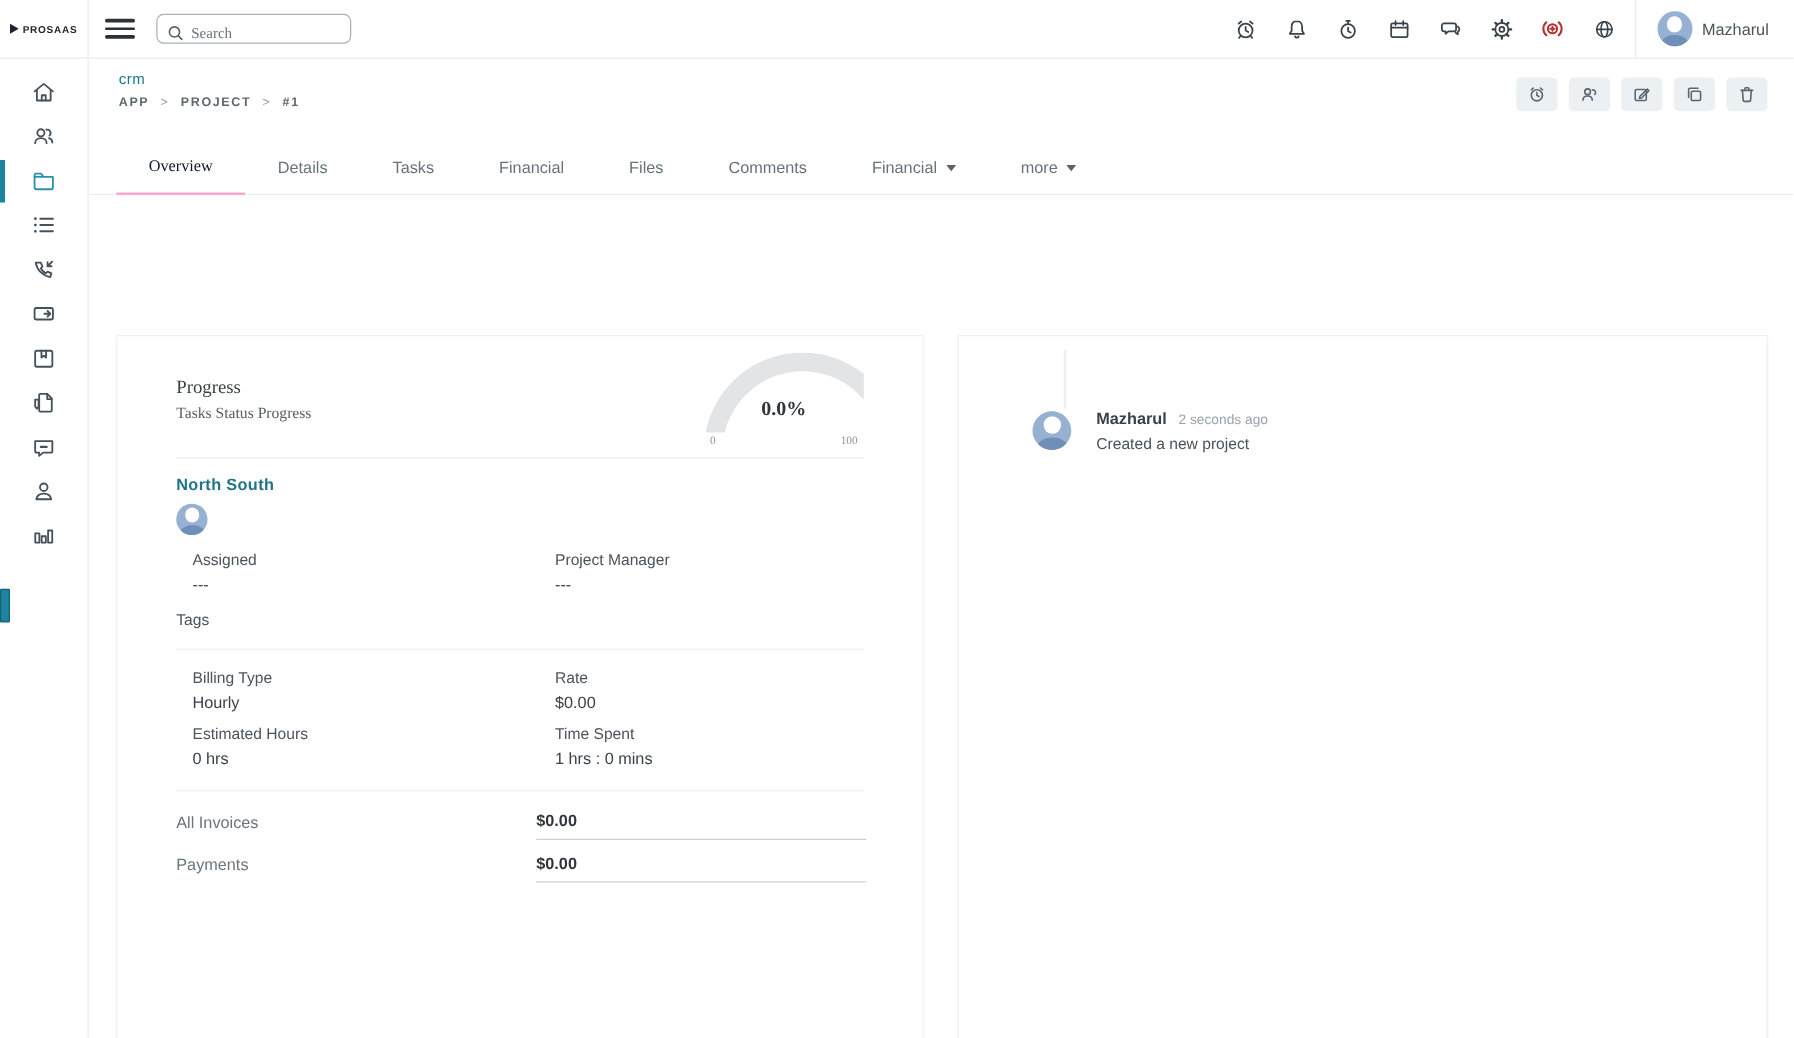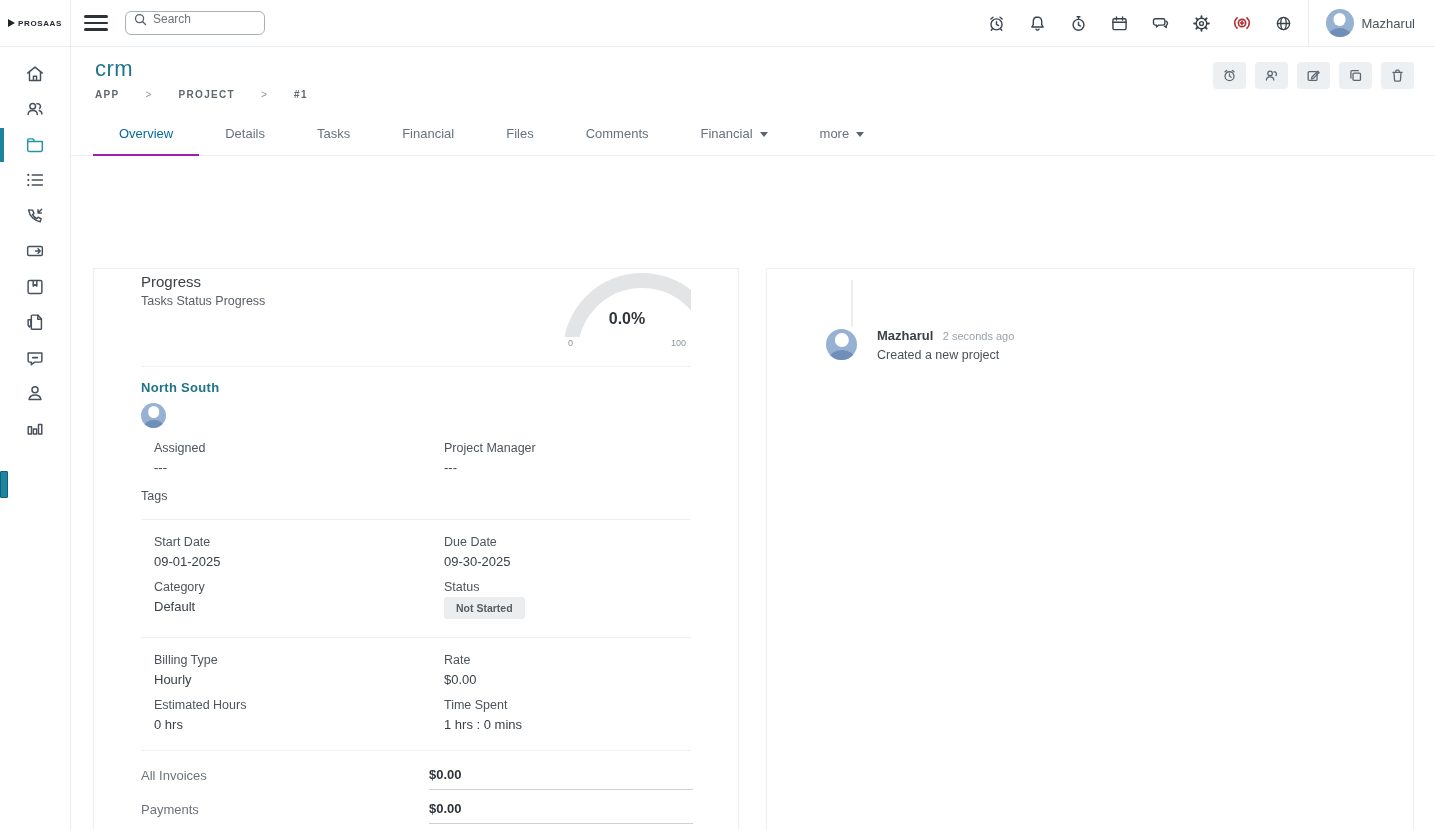"Search" .searchbox { align-items: flex-start -> flex-end; font-family: none -> Liberation Serif, serif; width: 140px -> 156px }
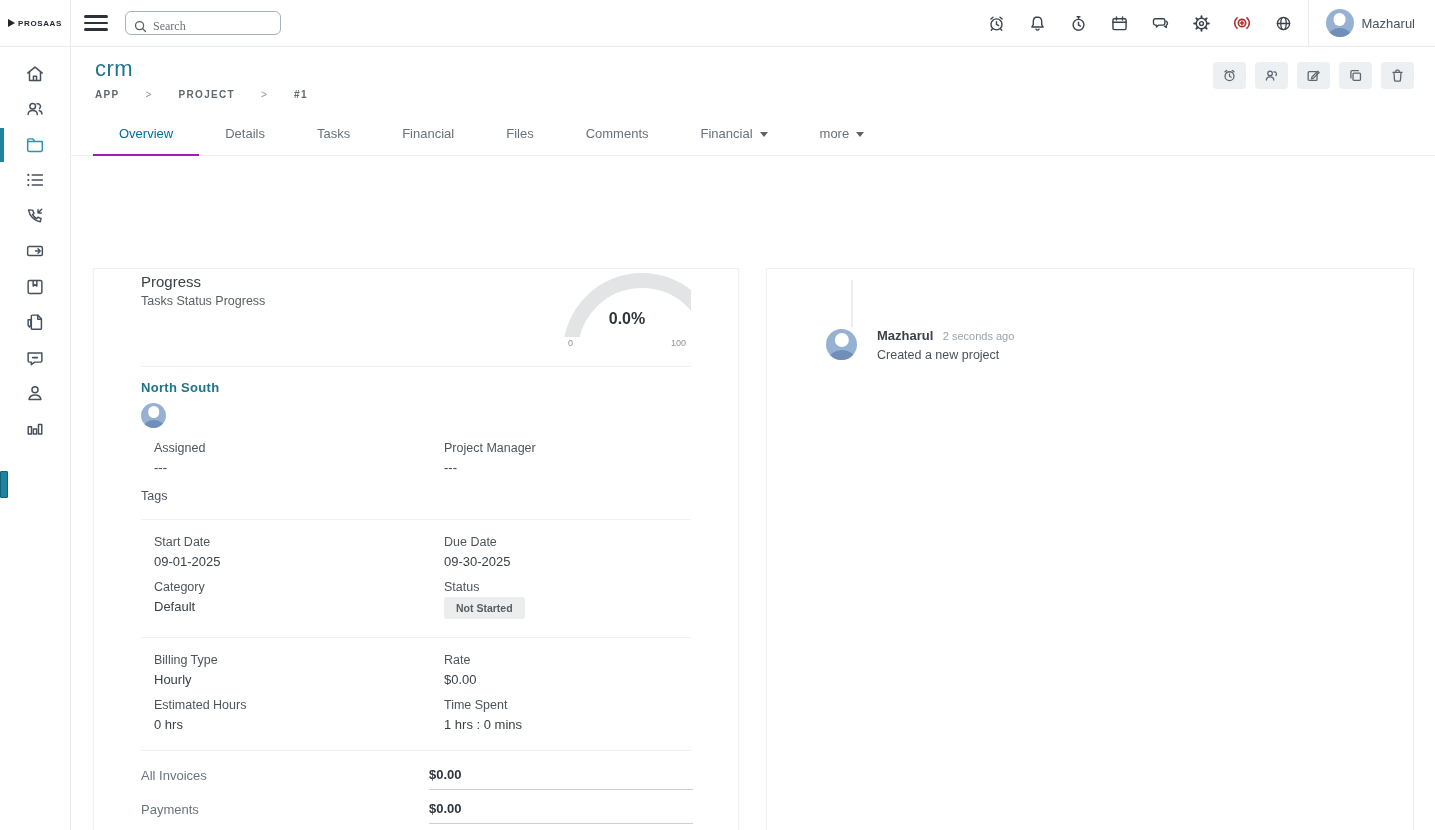"crm" .page-title { font-size: 22px -> 12px }
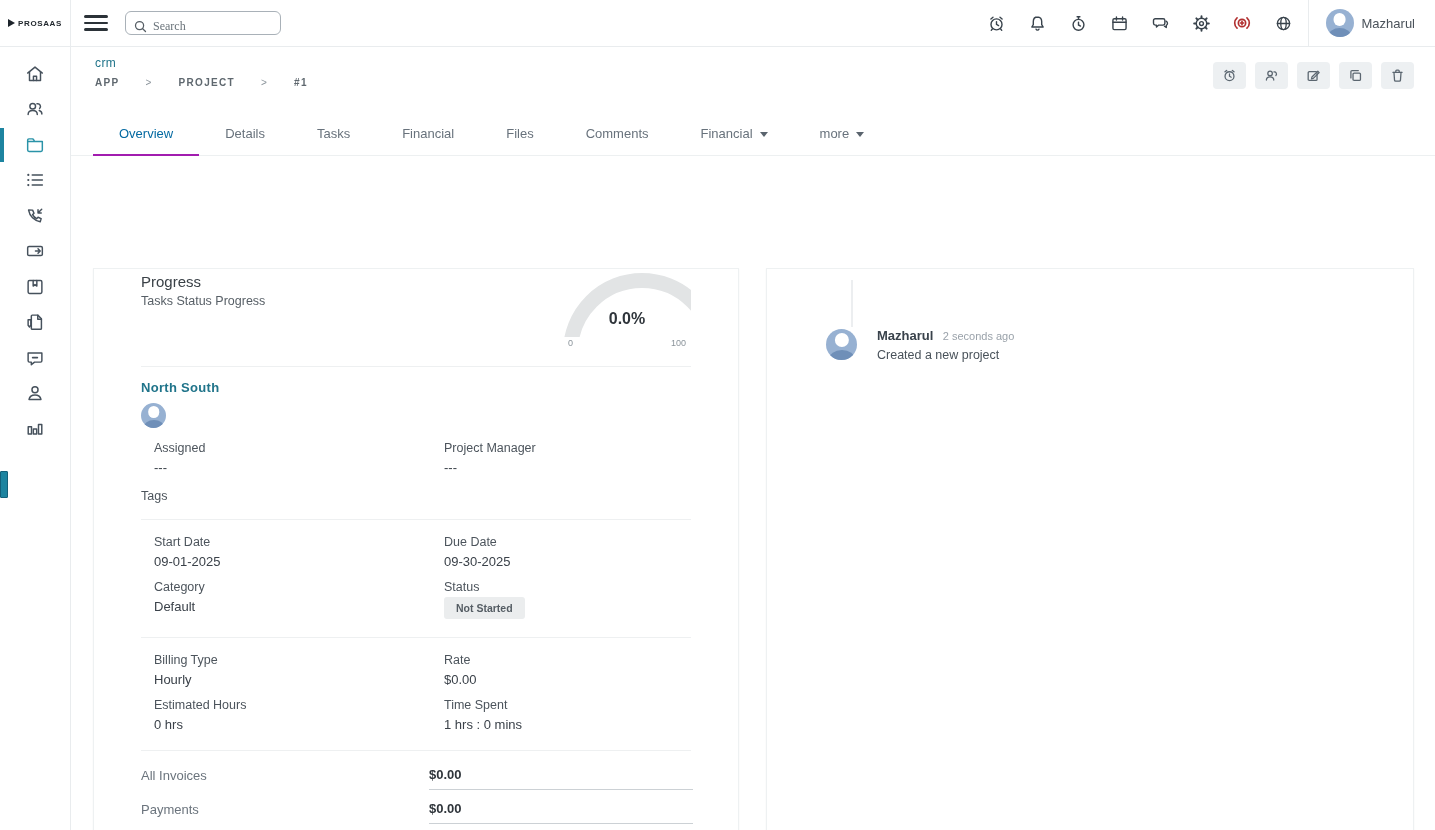"APP" .breadcrumb { gap: 26px -> 9px }
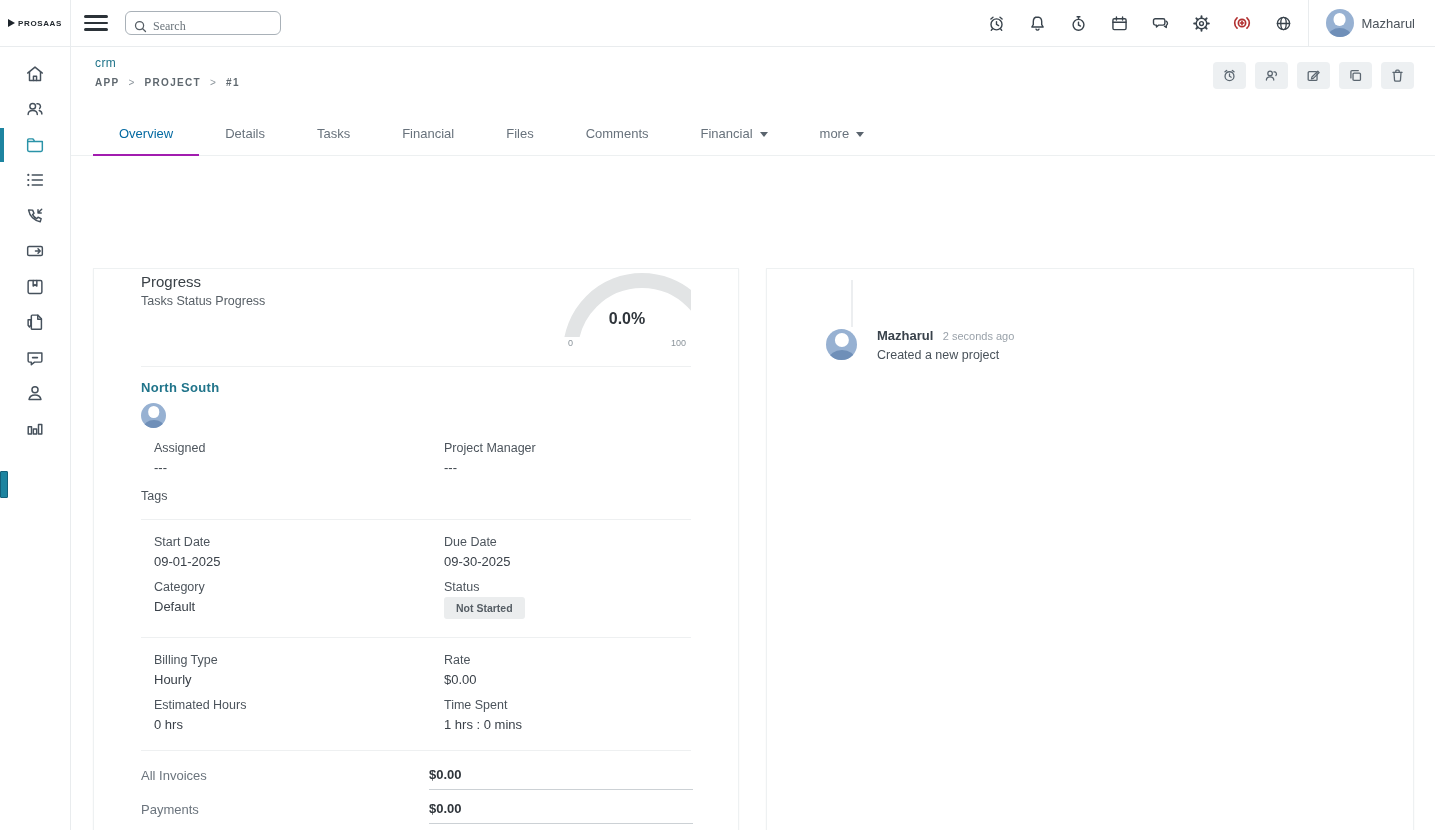"Overview" .tab.active { border-bottom: 2px solid #a21caf -> 2px solid #f9a8d4; color: #0369a1 -> #0f172a; font-family: none -> Liberation Serif, serif }
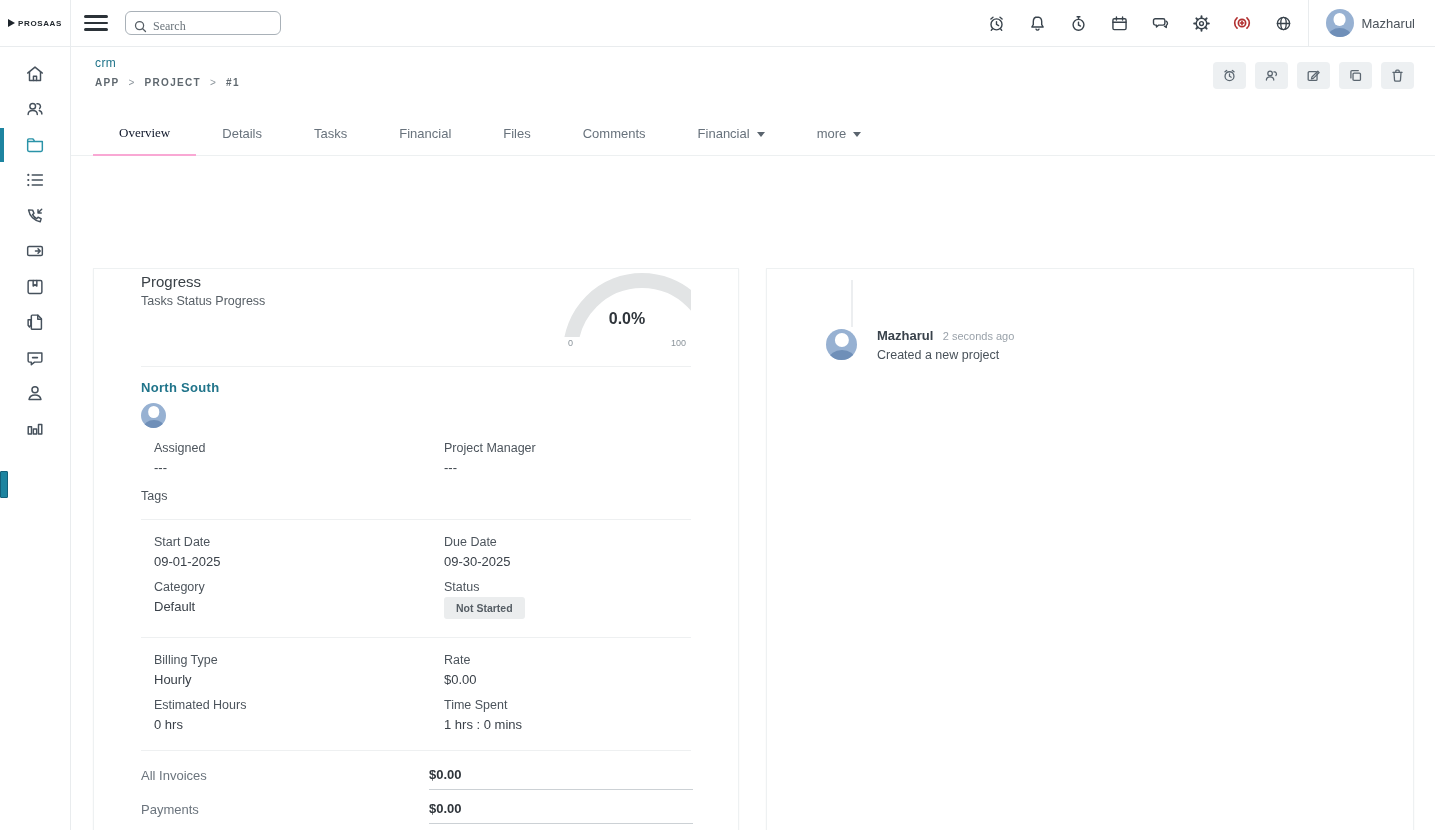"Progress" .sec-progress { align-items: none -> center; font-family: none -> Liberation Serif, serif }
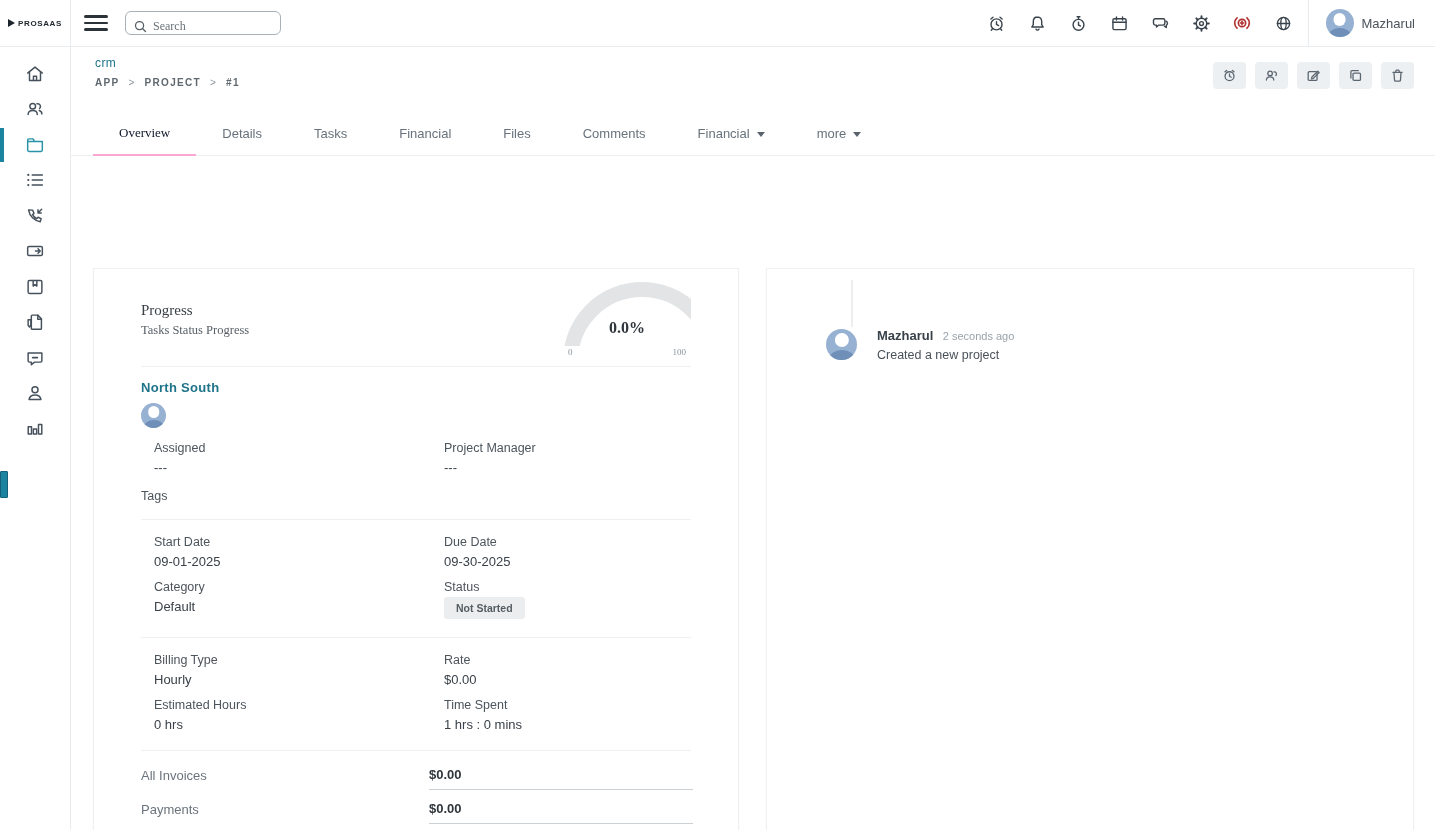"Start Date" div.sec { html: <div> <div> <div> <div>Start Date</div> <div>09-01-2025</div> </div> <div> <div>Due Date</div> <div>09-30-2025</div> </div> <div> <div>Category</div> <div>Default</div> </div> <div> <div>Status</div> <div>Not Started</div> </div> </div> </div> -> none }
